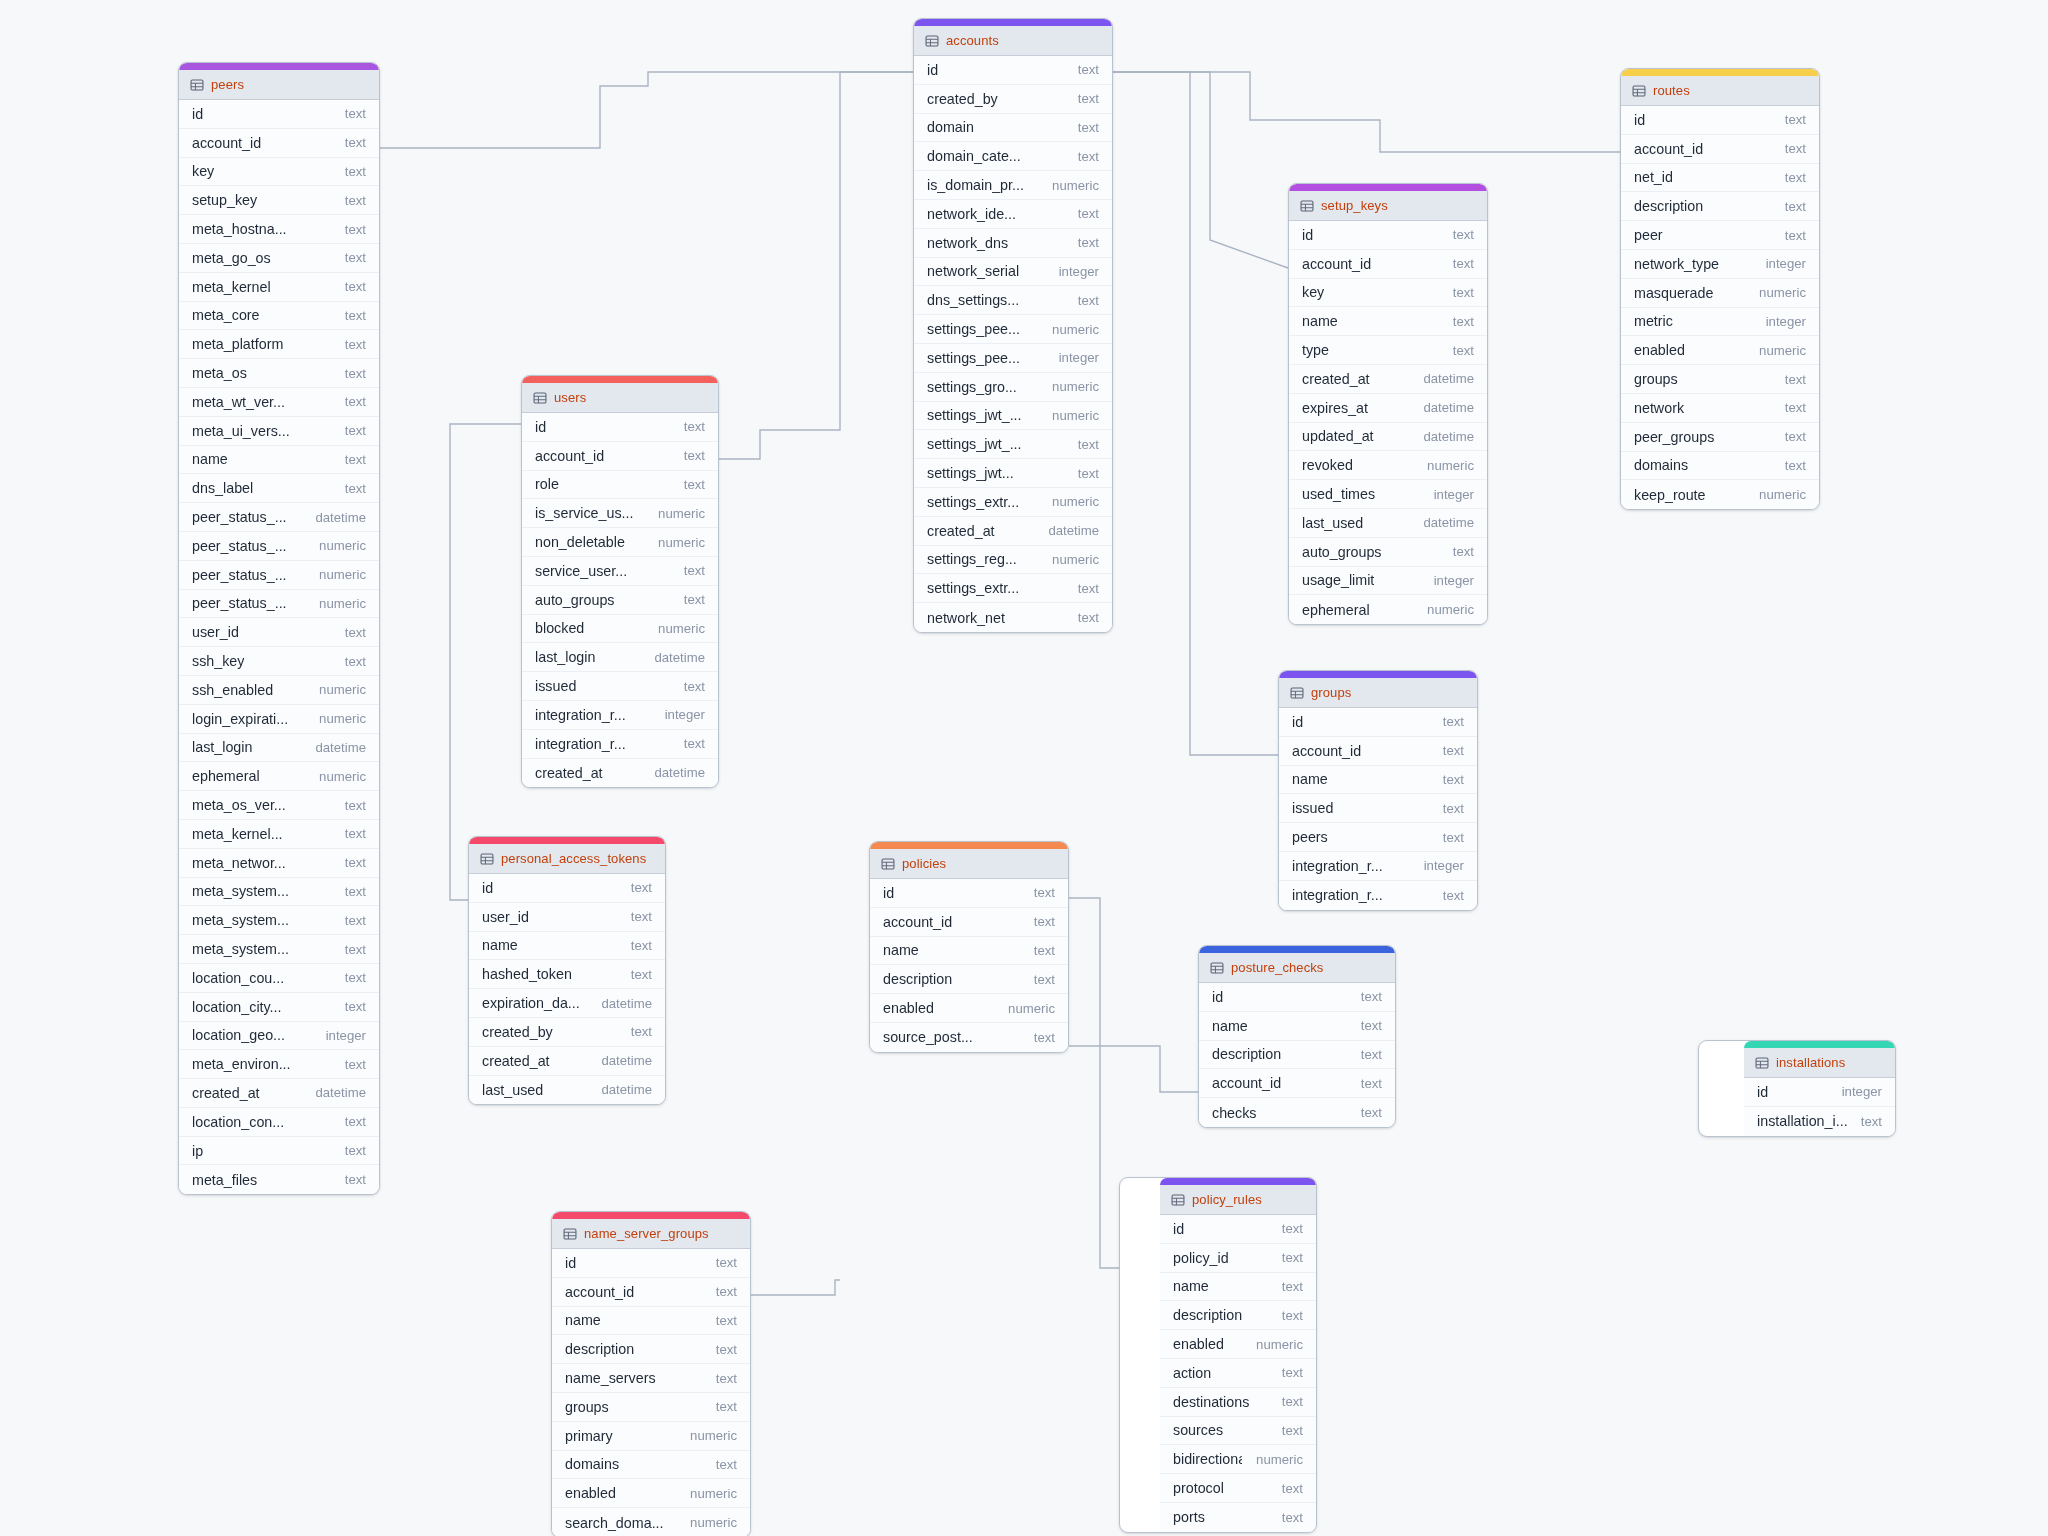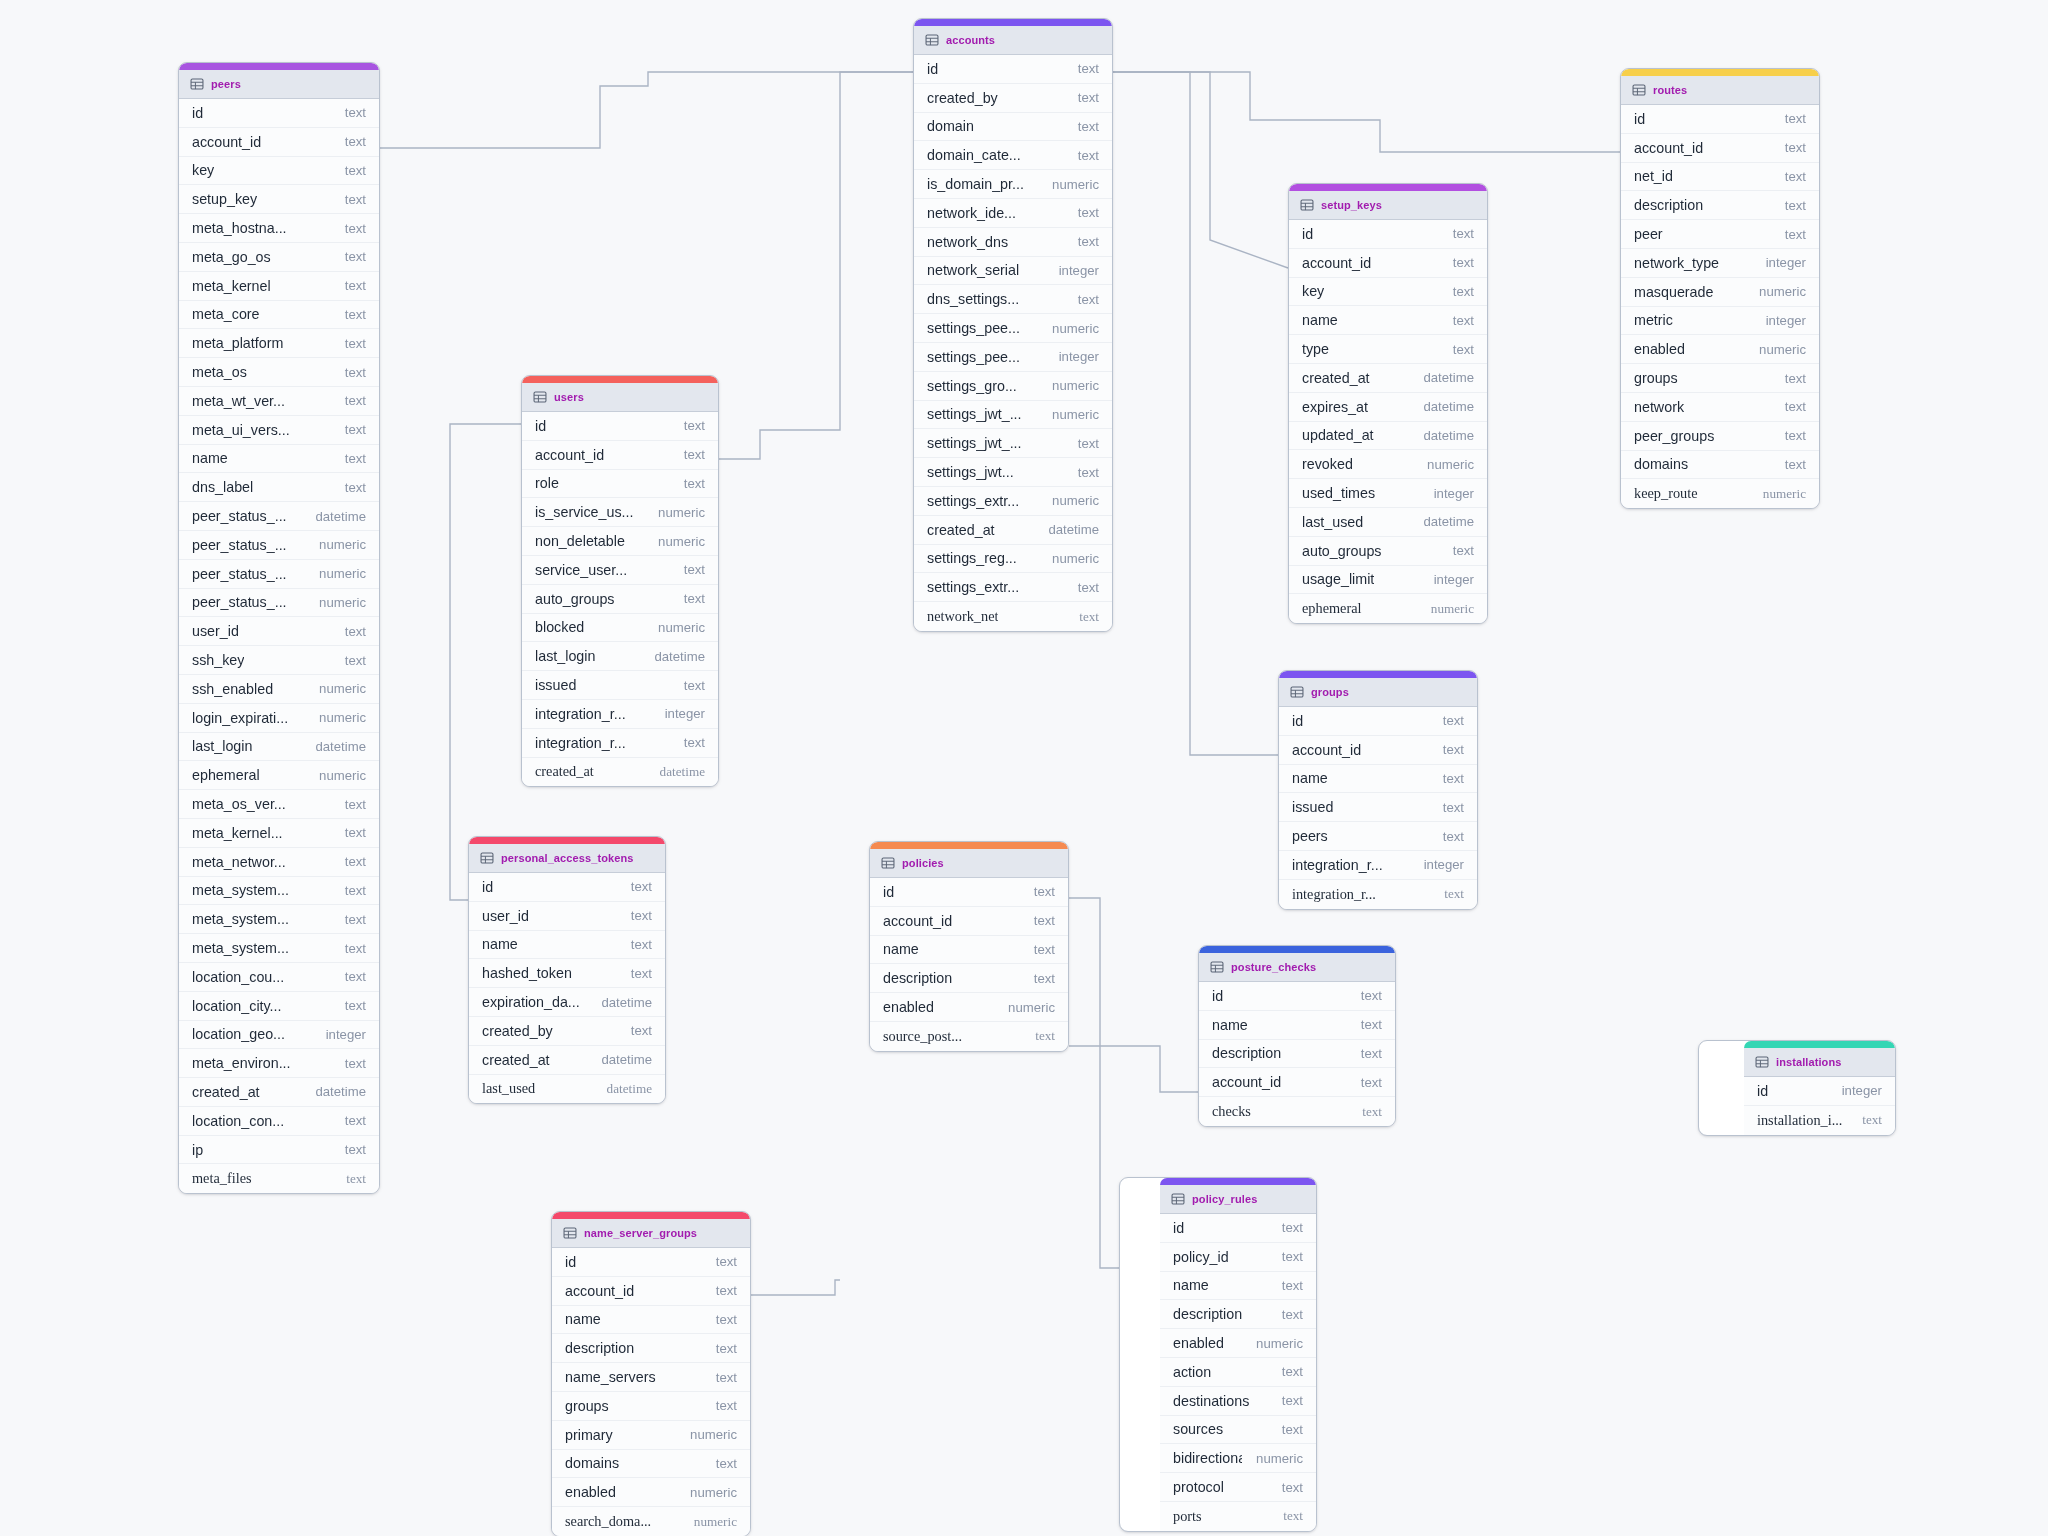"accounts" .node-title { color: #a21caf -> #c2410c; font-size: 11px -> 13px; font-weight: bold -> normal }
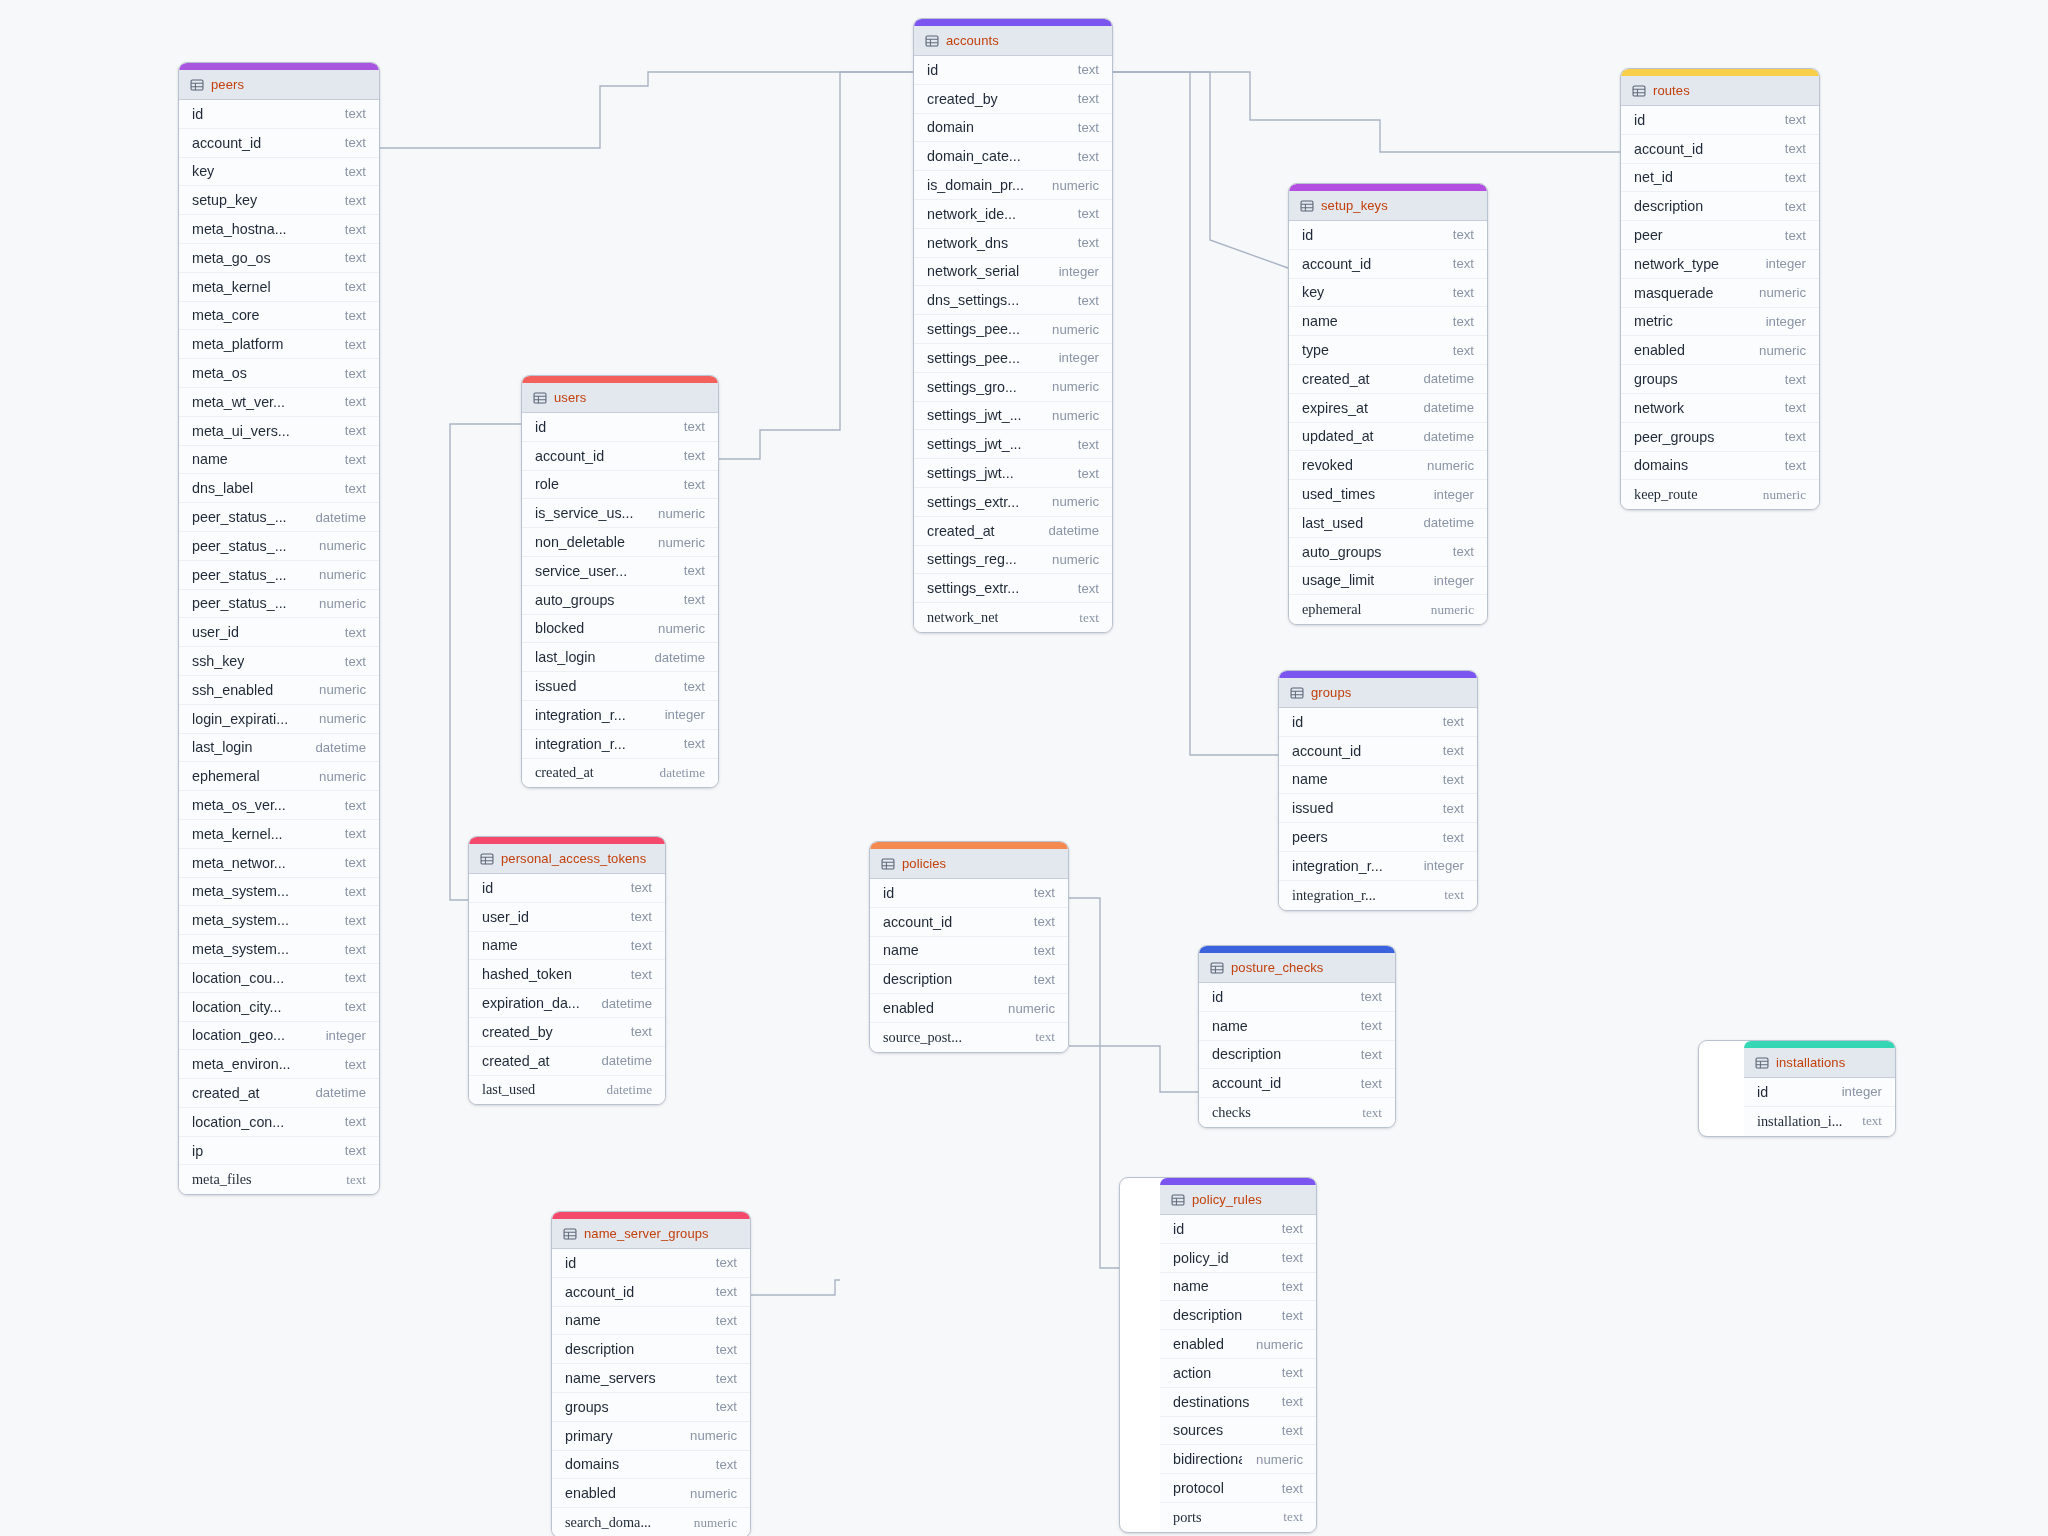"keep_route" .field-row:last-child { font-family: Liberation Serif, serif -> none }
